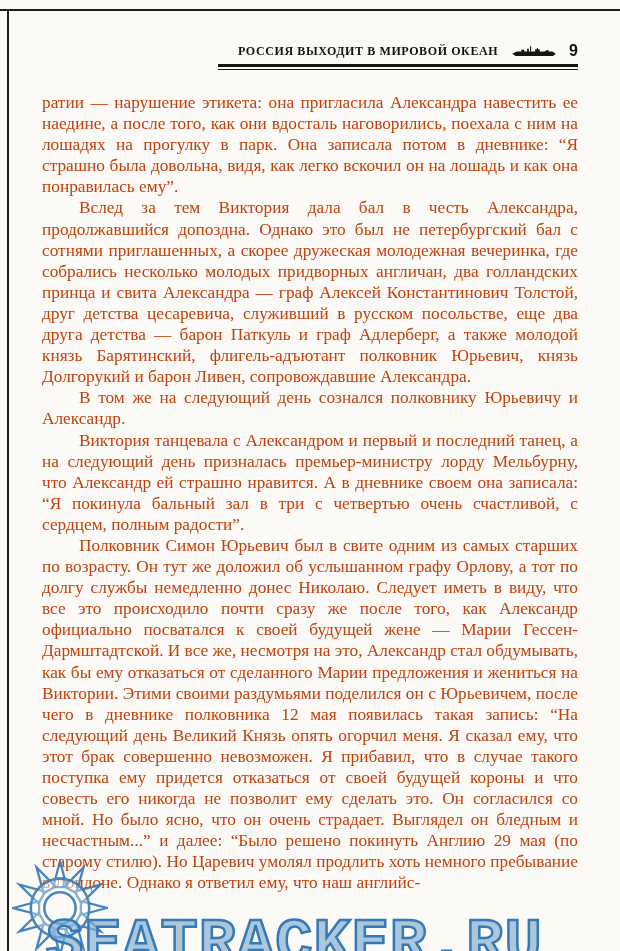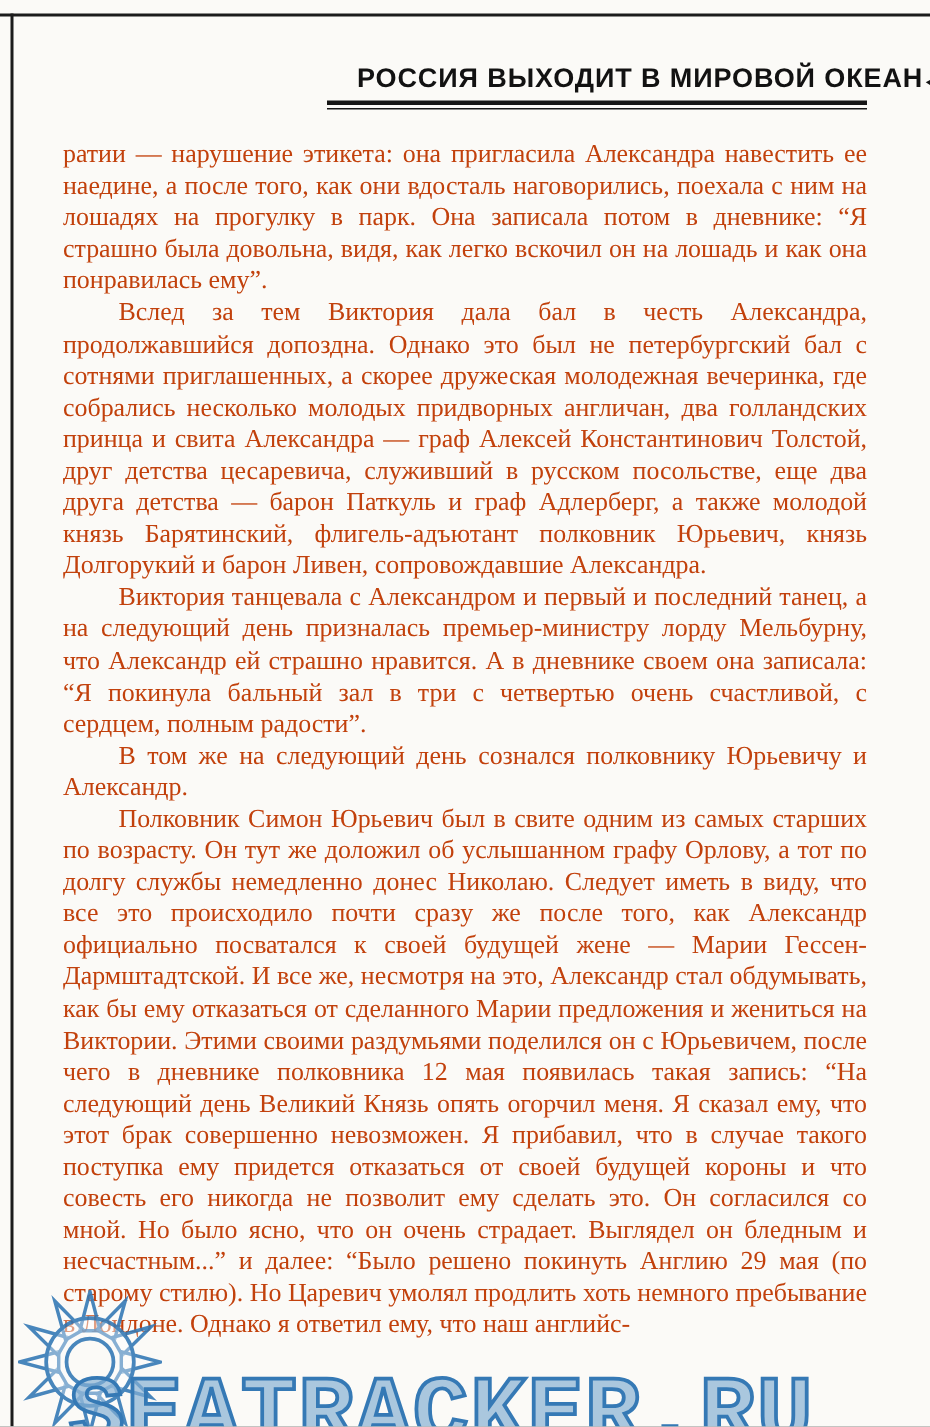"РОССИЯ ВЫХОДИТ В МИРОВОЙ ОКЕАН" .running-head-title { font-family: Liberation Sans, sans-serif -> Liberation Serif, serif; font-size: 18px -> 12px }
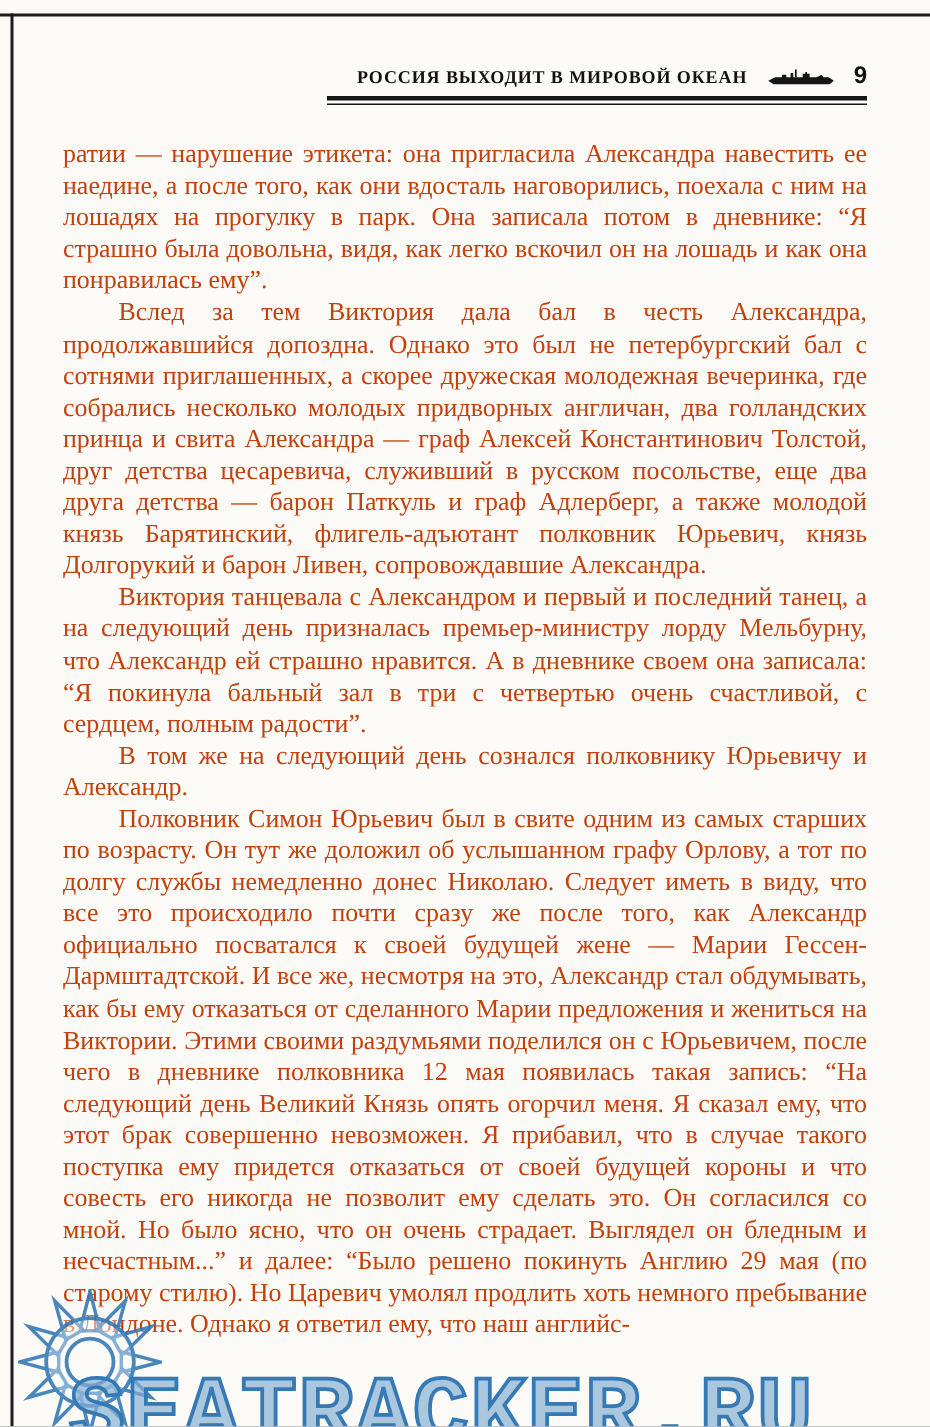"Виктория танцевала с Александром и" p { order: before "В том же на следующий" -> after "В том же на следующий" }
